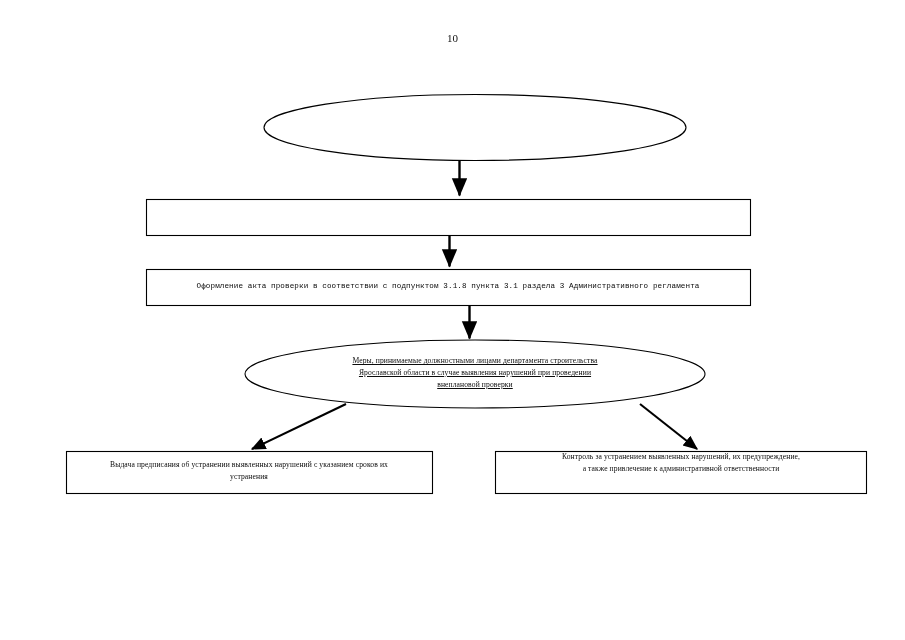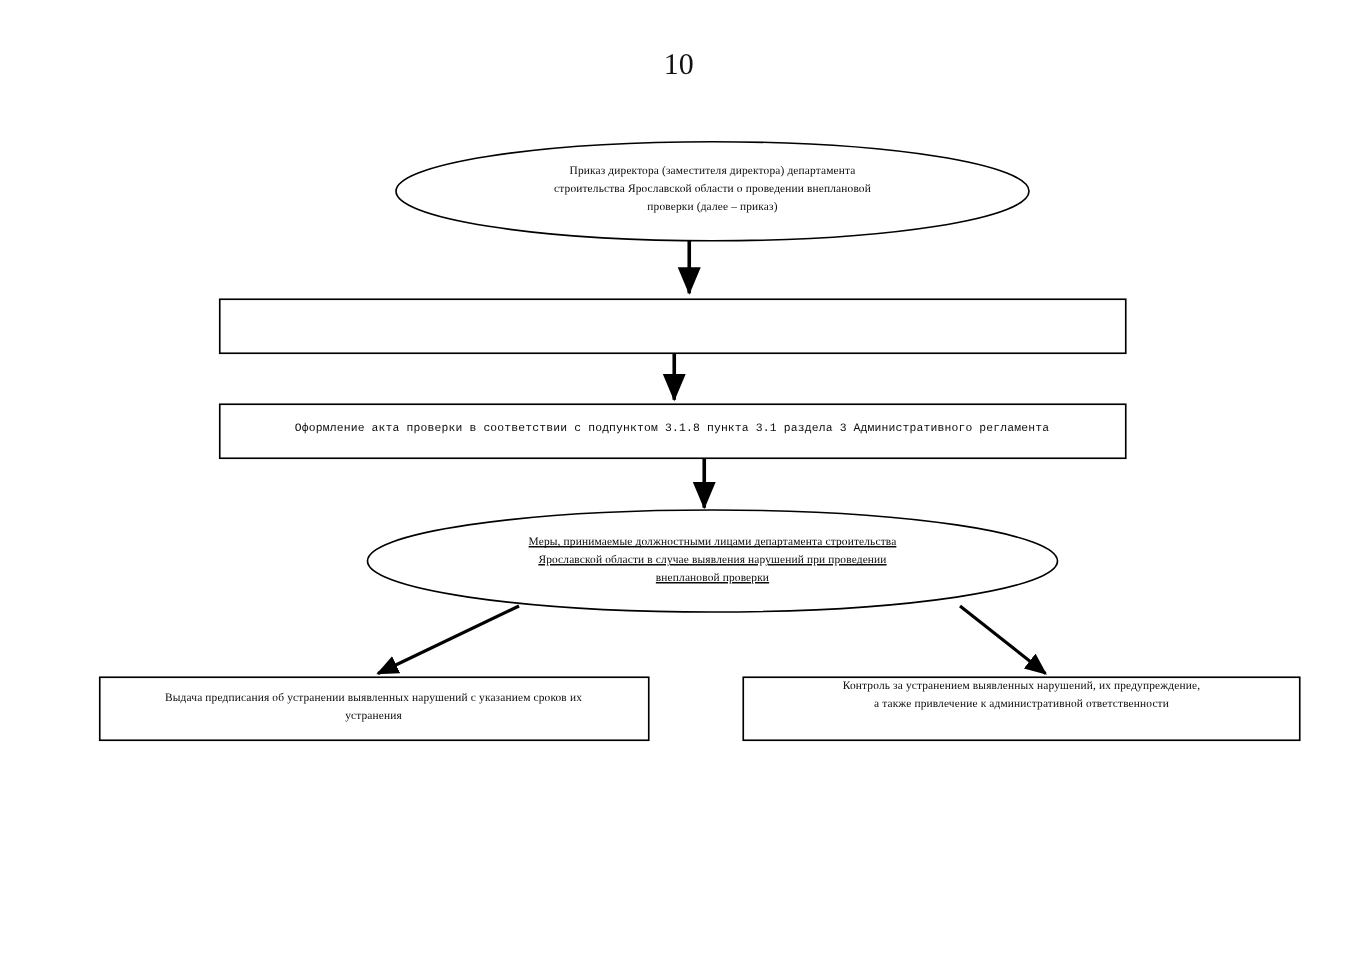"10" #page-number { font-size: 20px -> 11px }
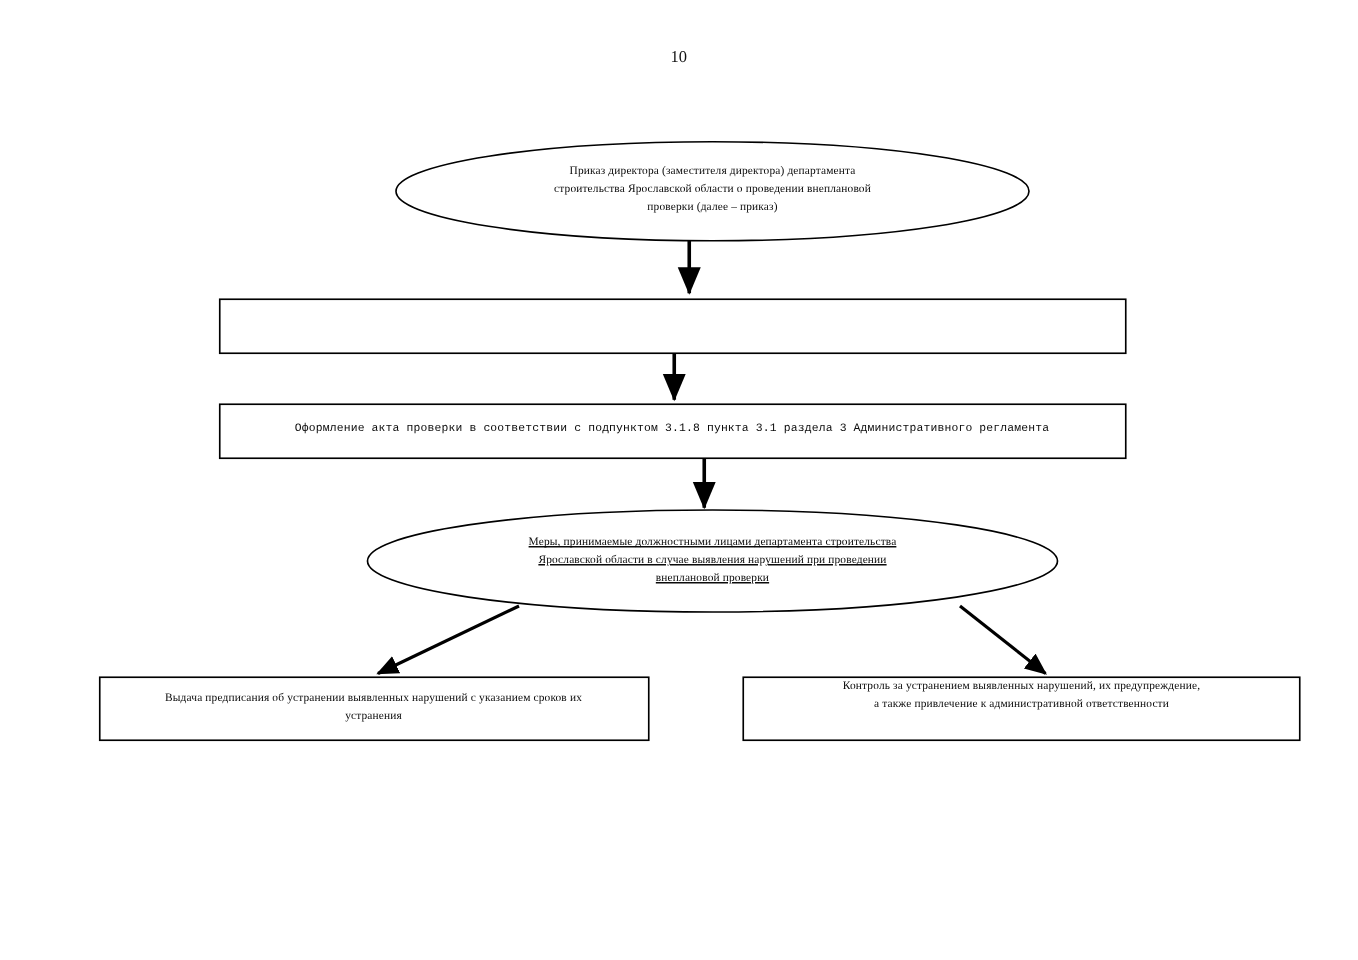"Приказ директора (заместителя директора)" div.node-text { html: <div>Приказ директора (заместителя директора) департамента строительства Ярославской области о проведении внеплановой проверки (далее – приказ)</div> -> none }
